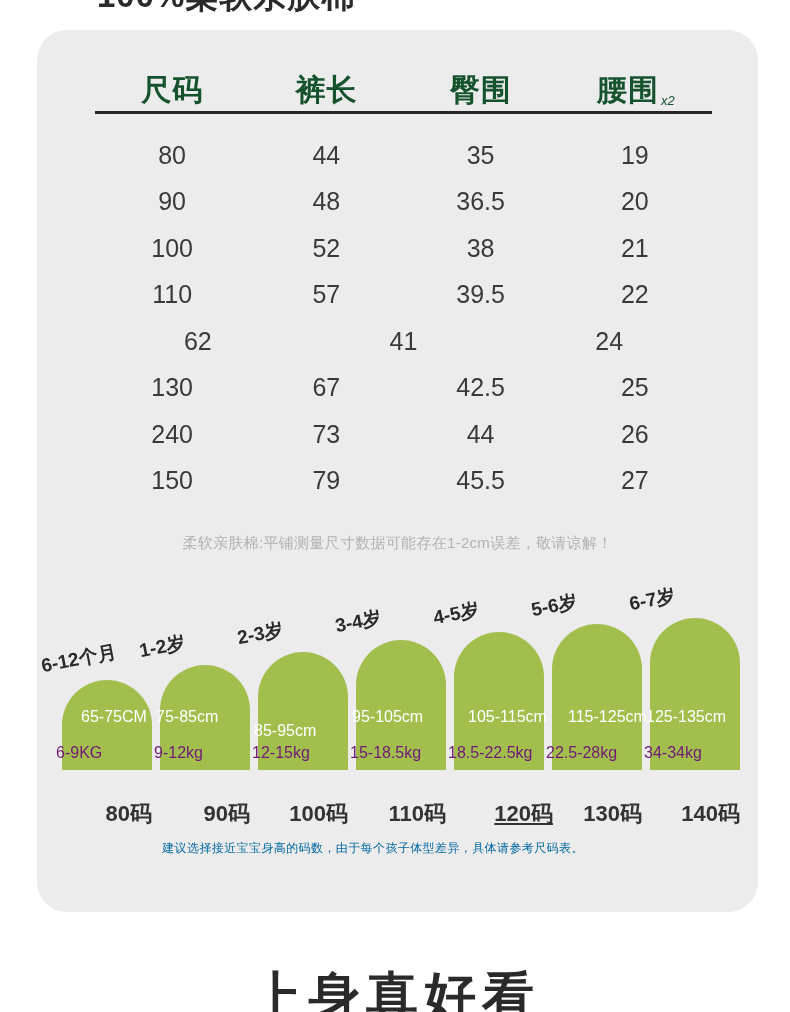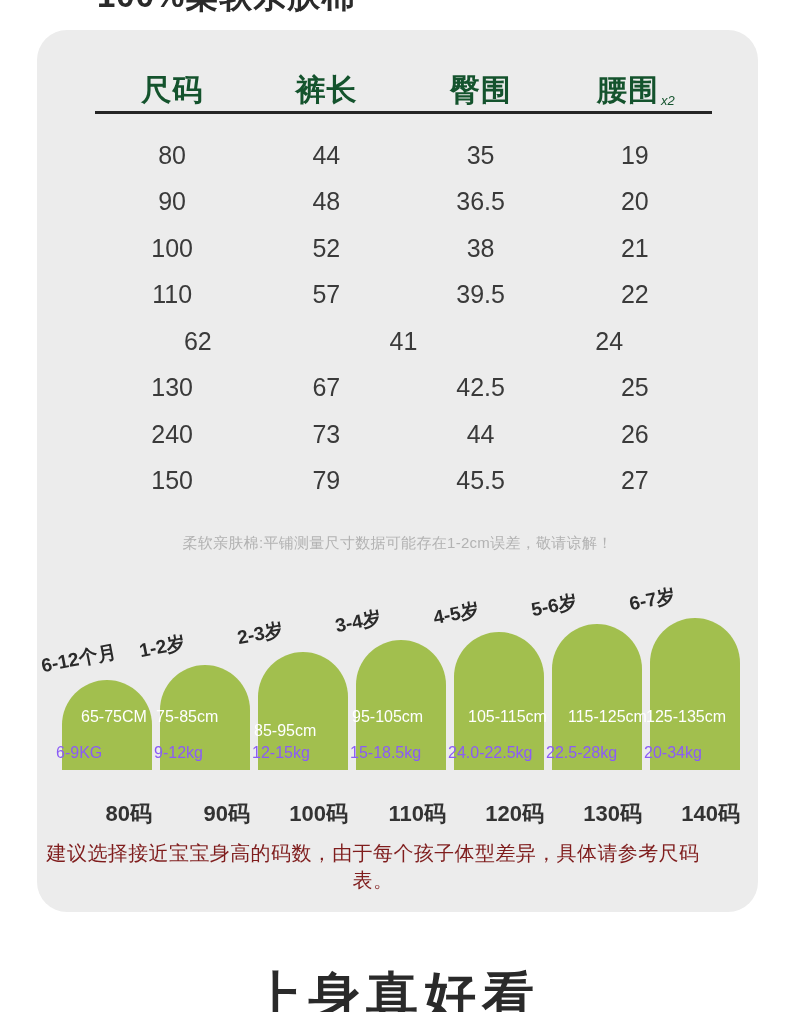"6-9KG" .bar-kg { color: #8b5cf6 -> #701a75 }
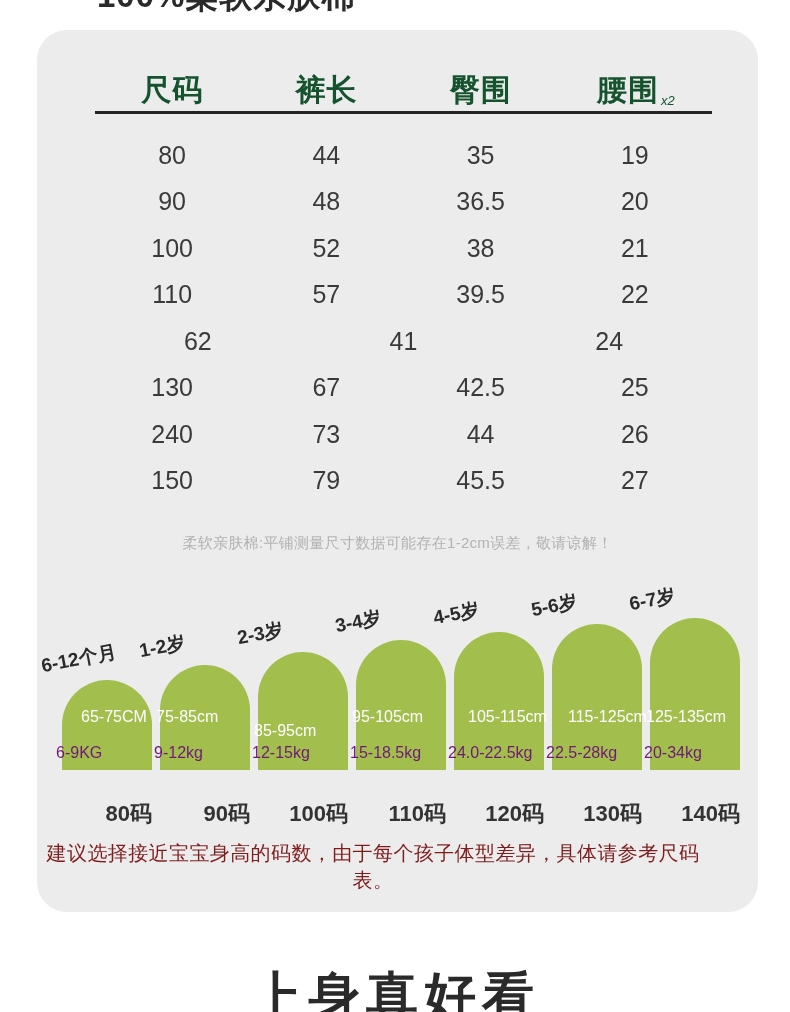"24.0-22.5kg" div.bar-kg { text: 24.0-22.5kg -> 18.5-22.5kg }
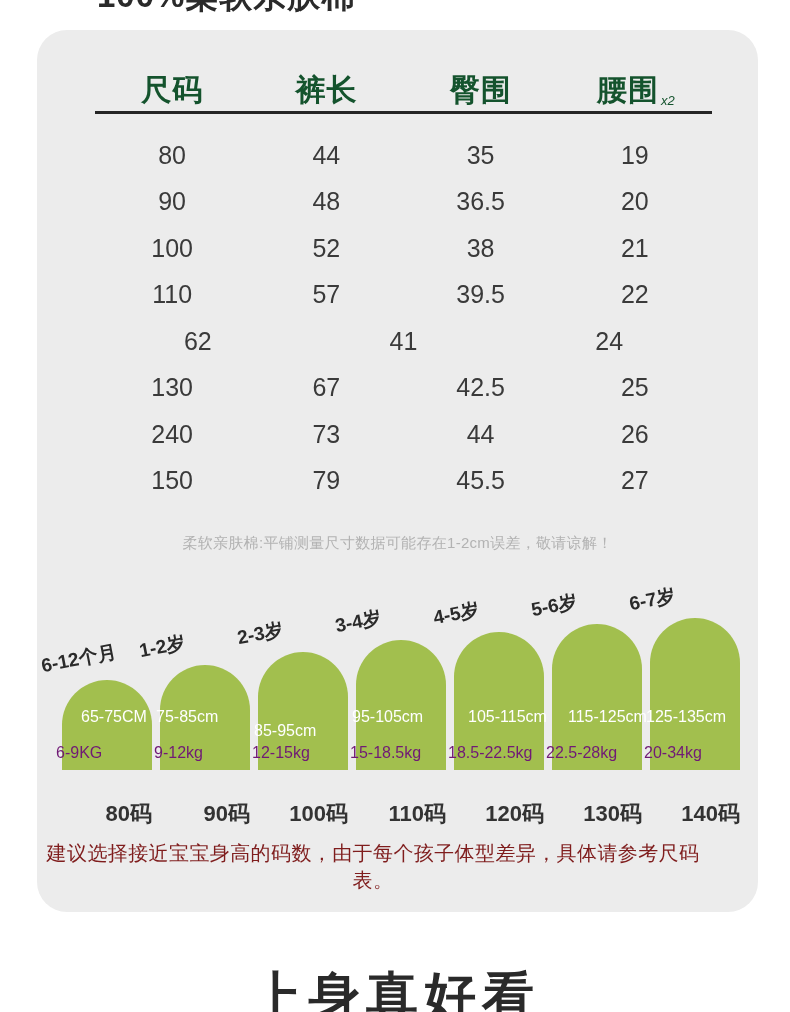"20-34kg" div.bar-kg { text: 20-34kg -> 34-34kg }
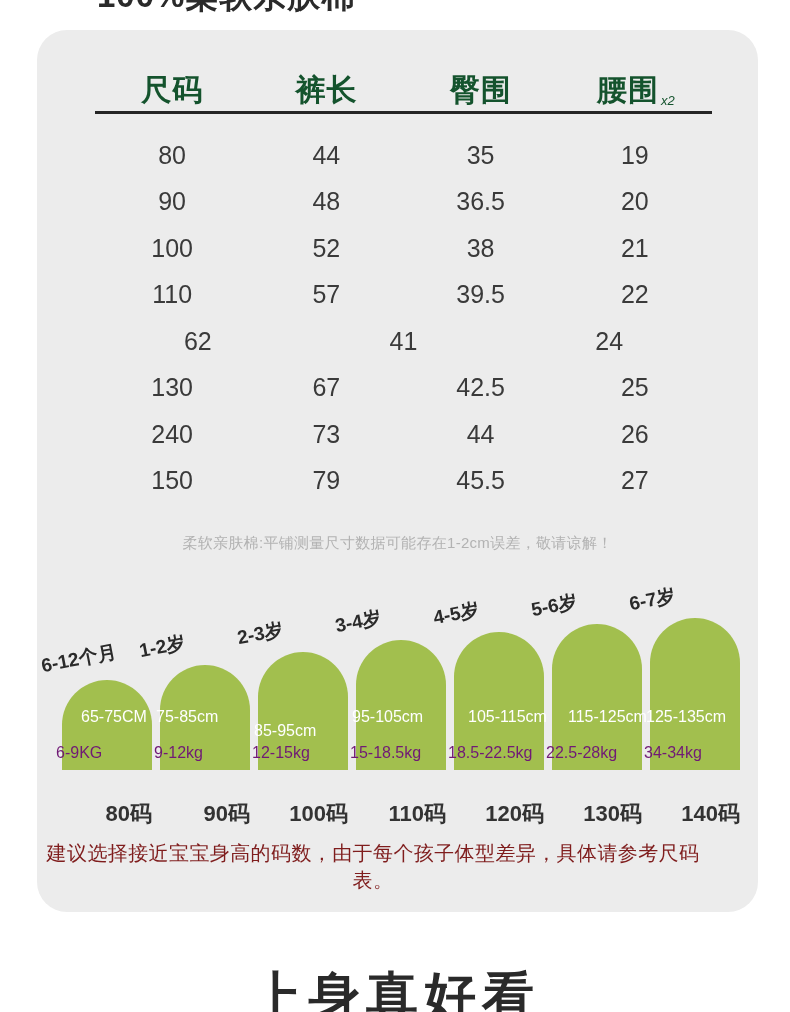"120码" div.bar-size { left: 417px -> 426px; text-decoration: none -> underline }
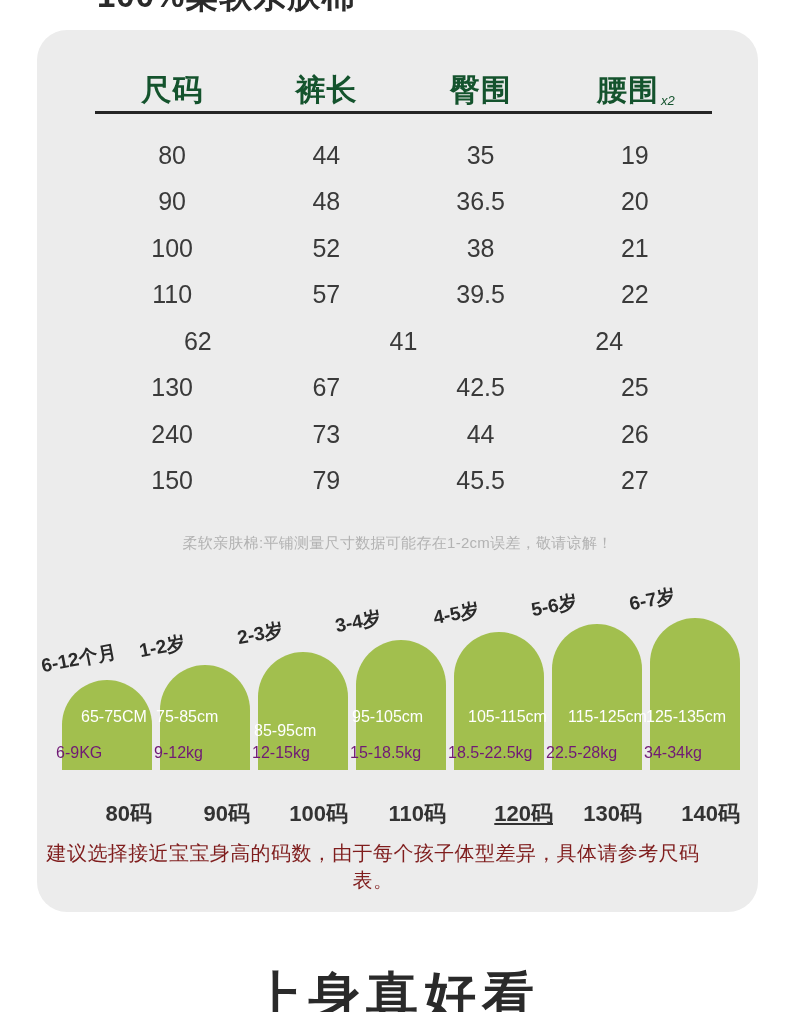"建议选择接近宝宝身高的码数，由于每个孩子体型差异，具体请参考尺码表。" .bars-note { color: #7f1d1d -> #0369a1; font-size: 20px -> 12px }
